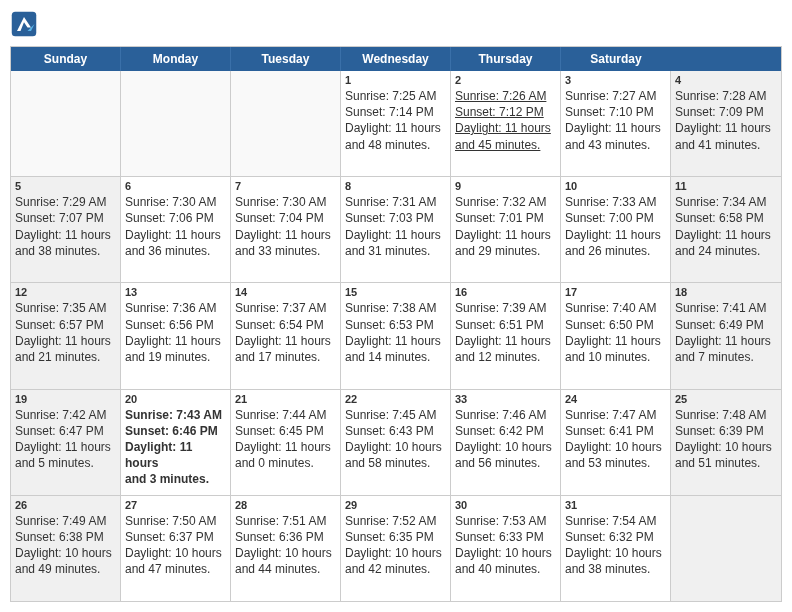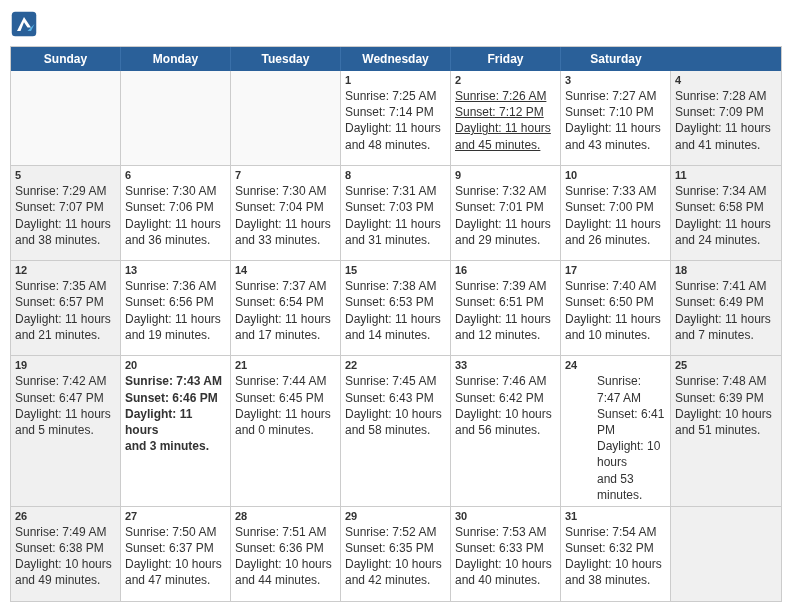"Thursday" div.cal-header-cell { html: none -> <div>Thursday</div> }
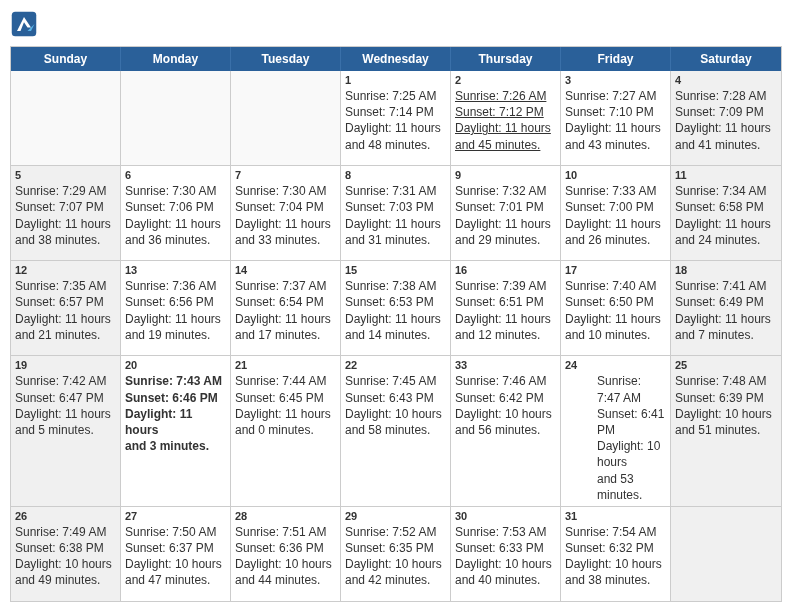"Friday" div.cal-header-cell { html: <div>Friday</div> -> none }
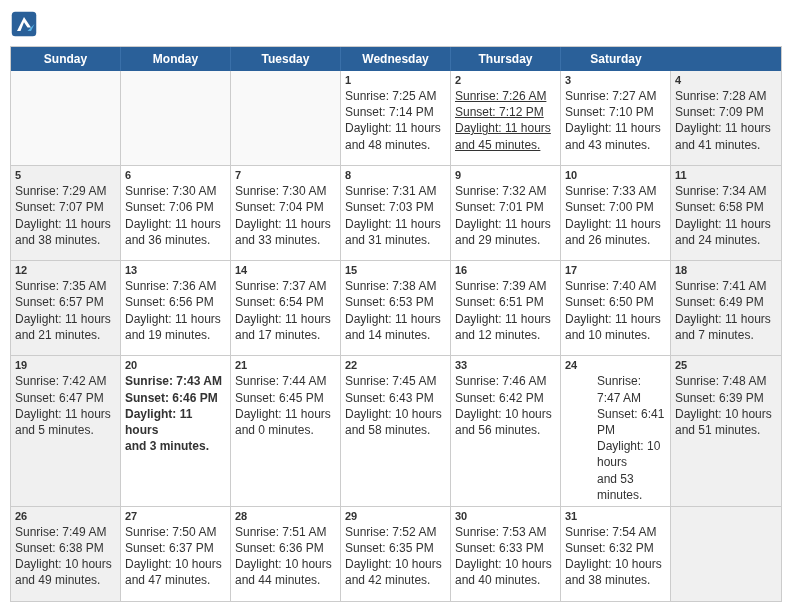"Sunrise: 7:47 AM" div.cell-text { margin-left: 32px -> none }
